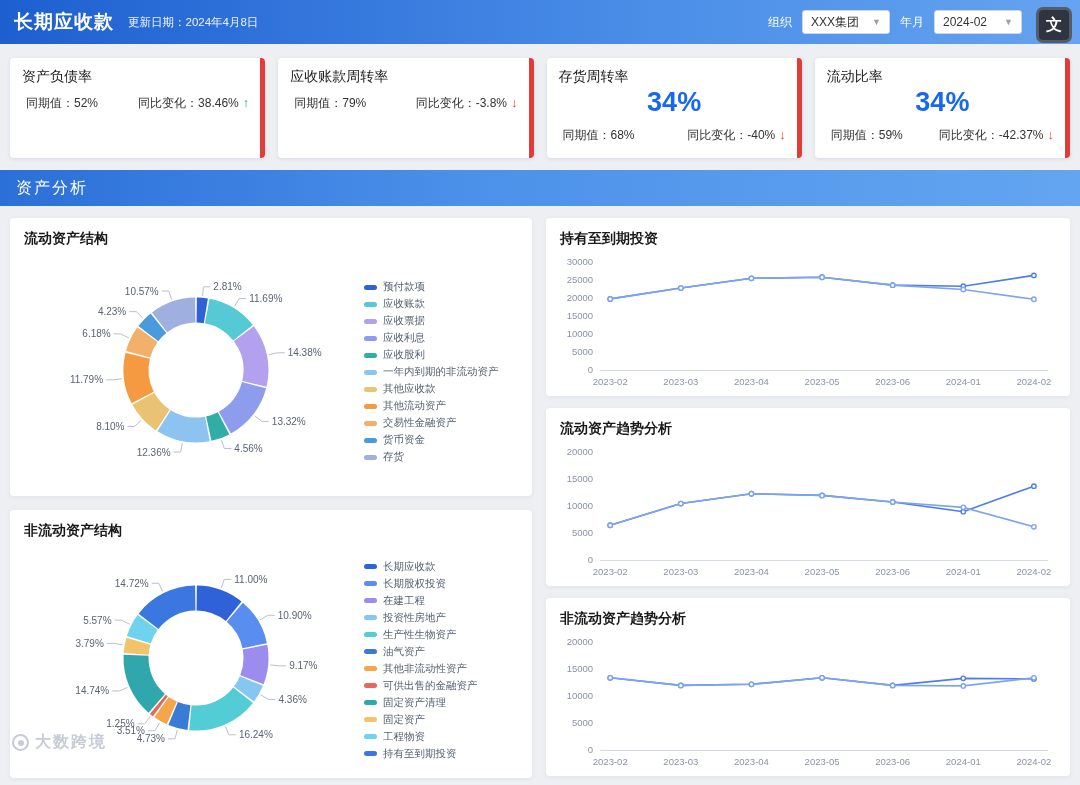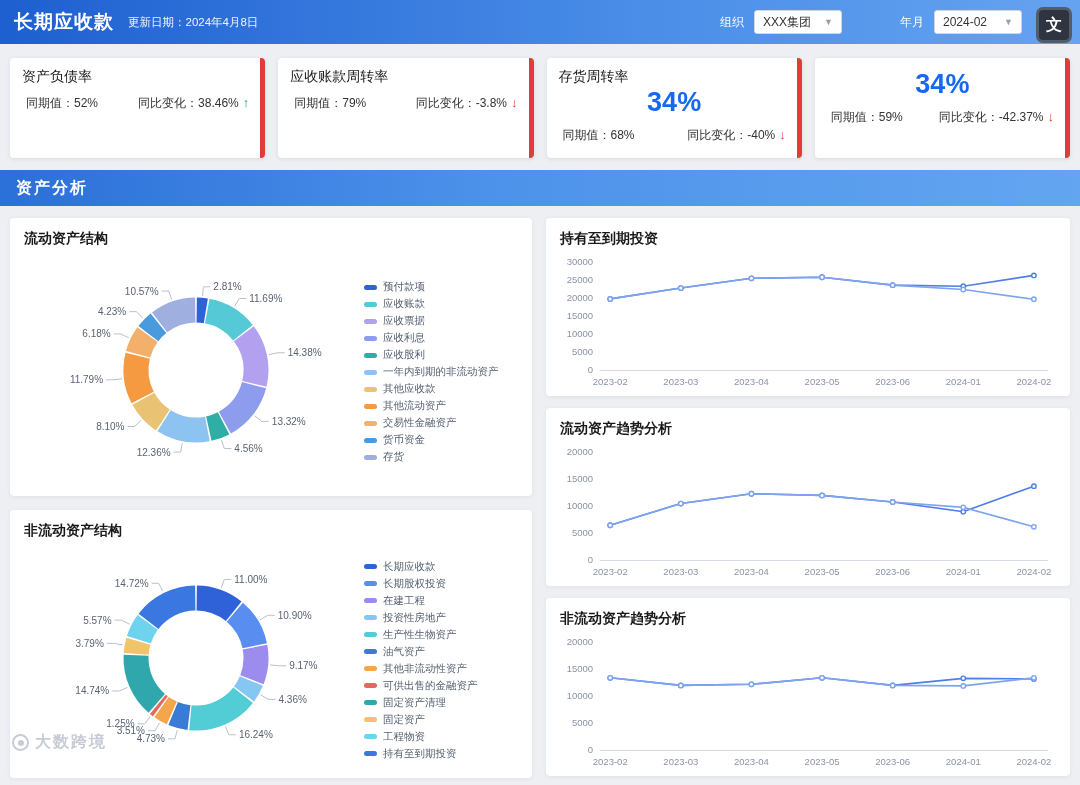"组织" .hlabel { margin-left: 48px -> none }
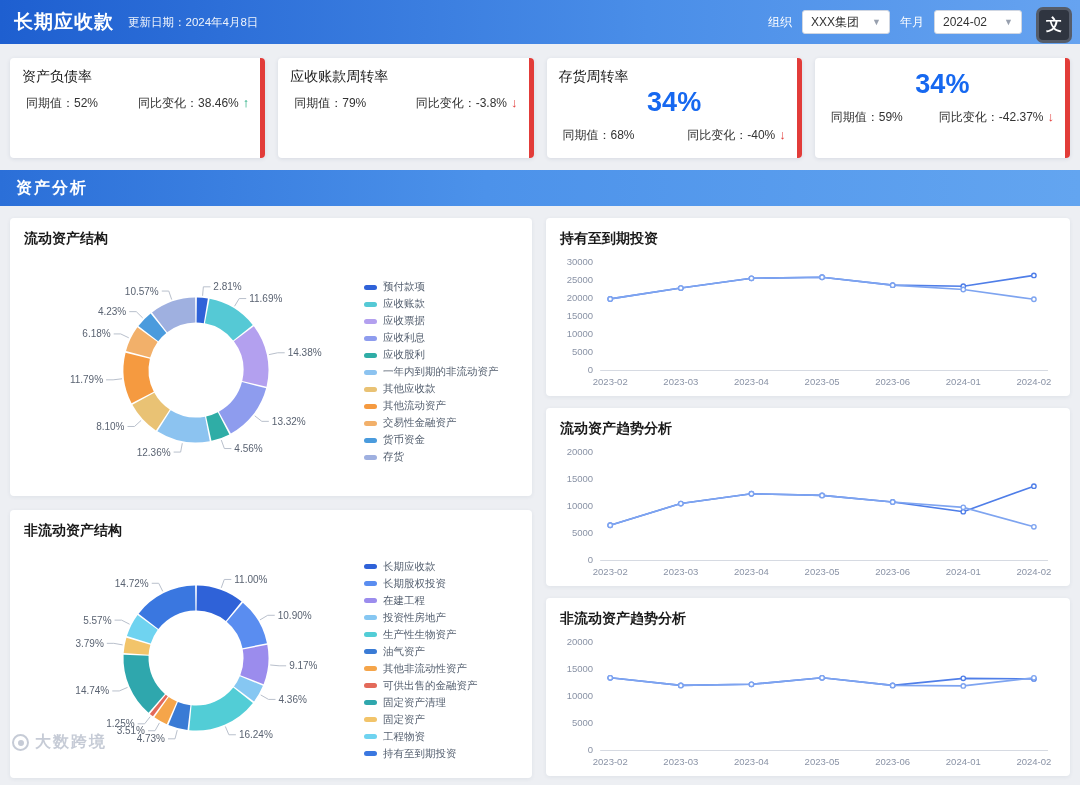"流动比率" div.kpi-title { html: none -> <div>流动比率</div> }
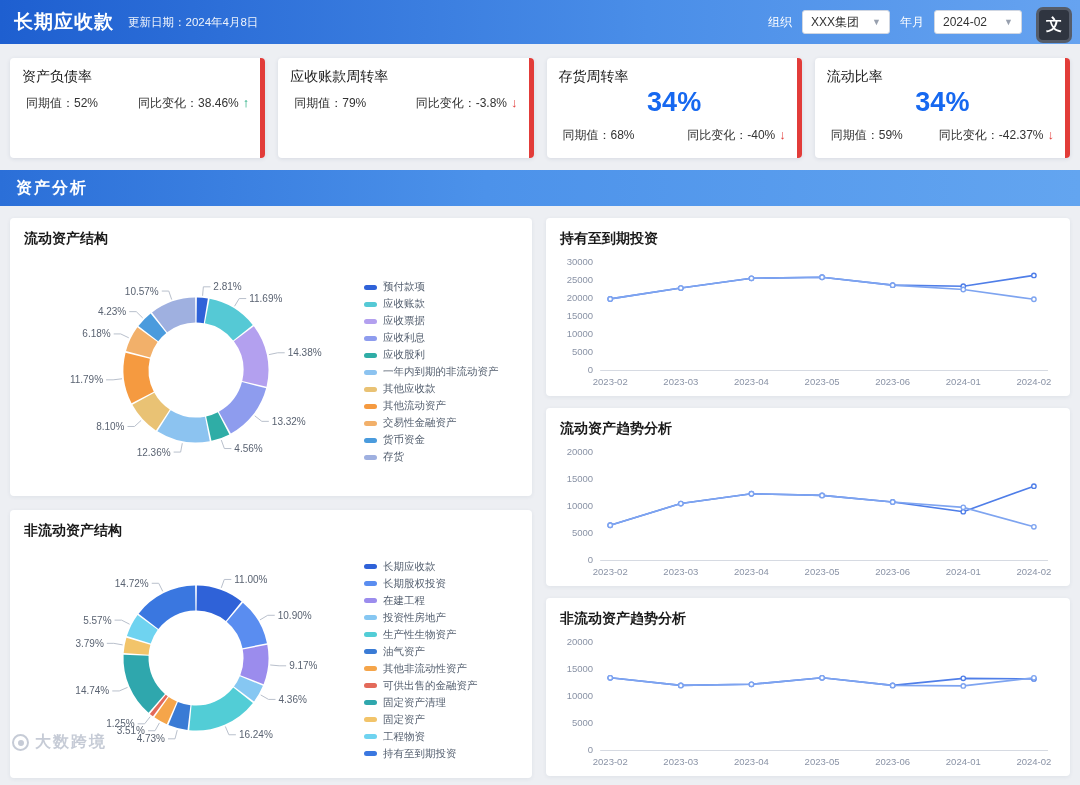"资产分析" .section-banner { font-weight: bold -> normal }
